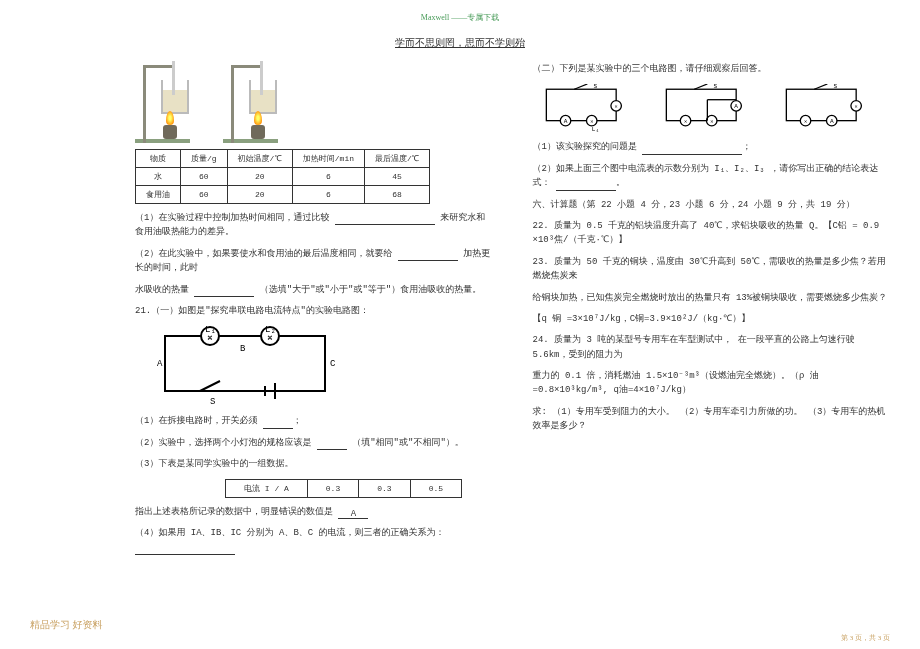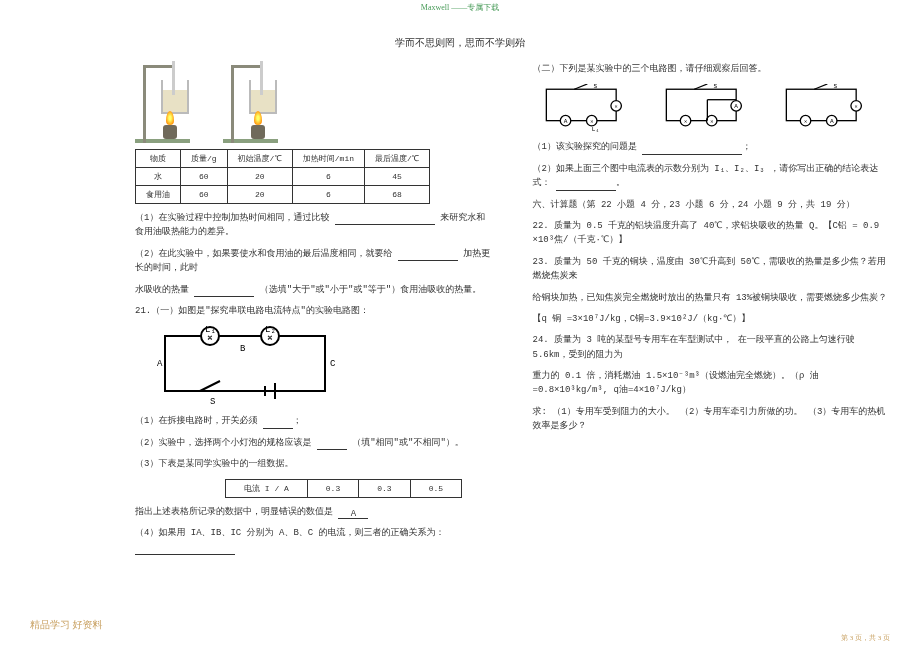"Maxwell ——专属下载" .watermark-top { top: 2px -> 12px }
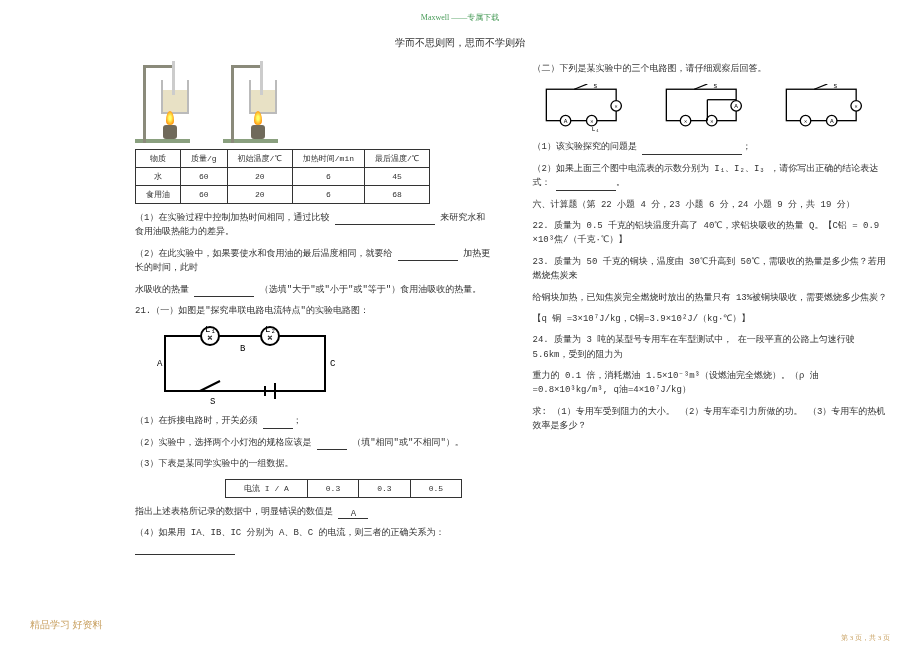"学而不思则罔，思而不学则殆" .header-title { text-decoration: none -> underline }
